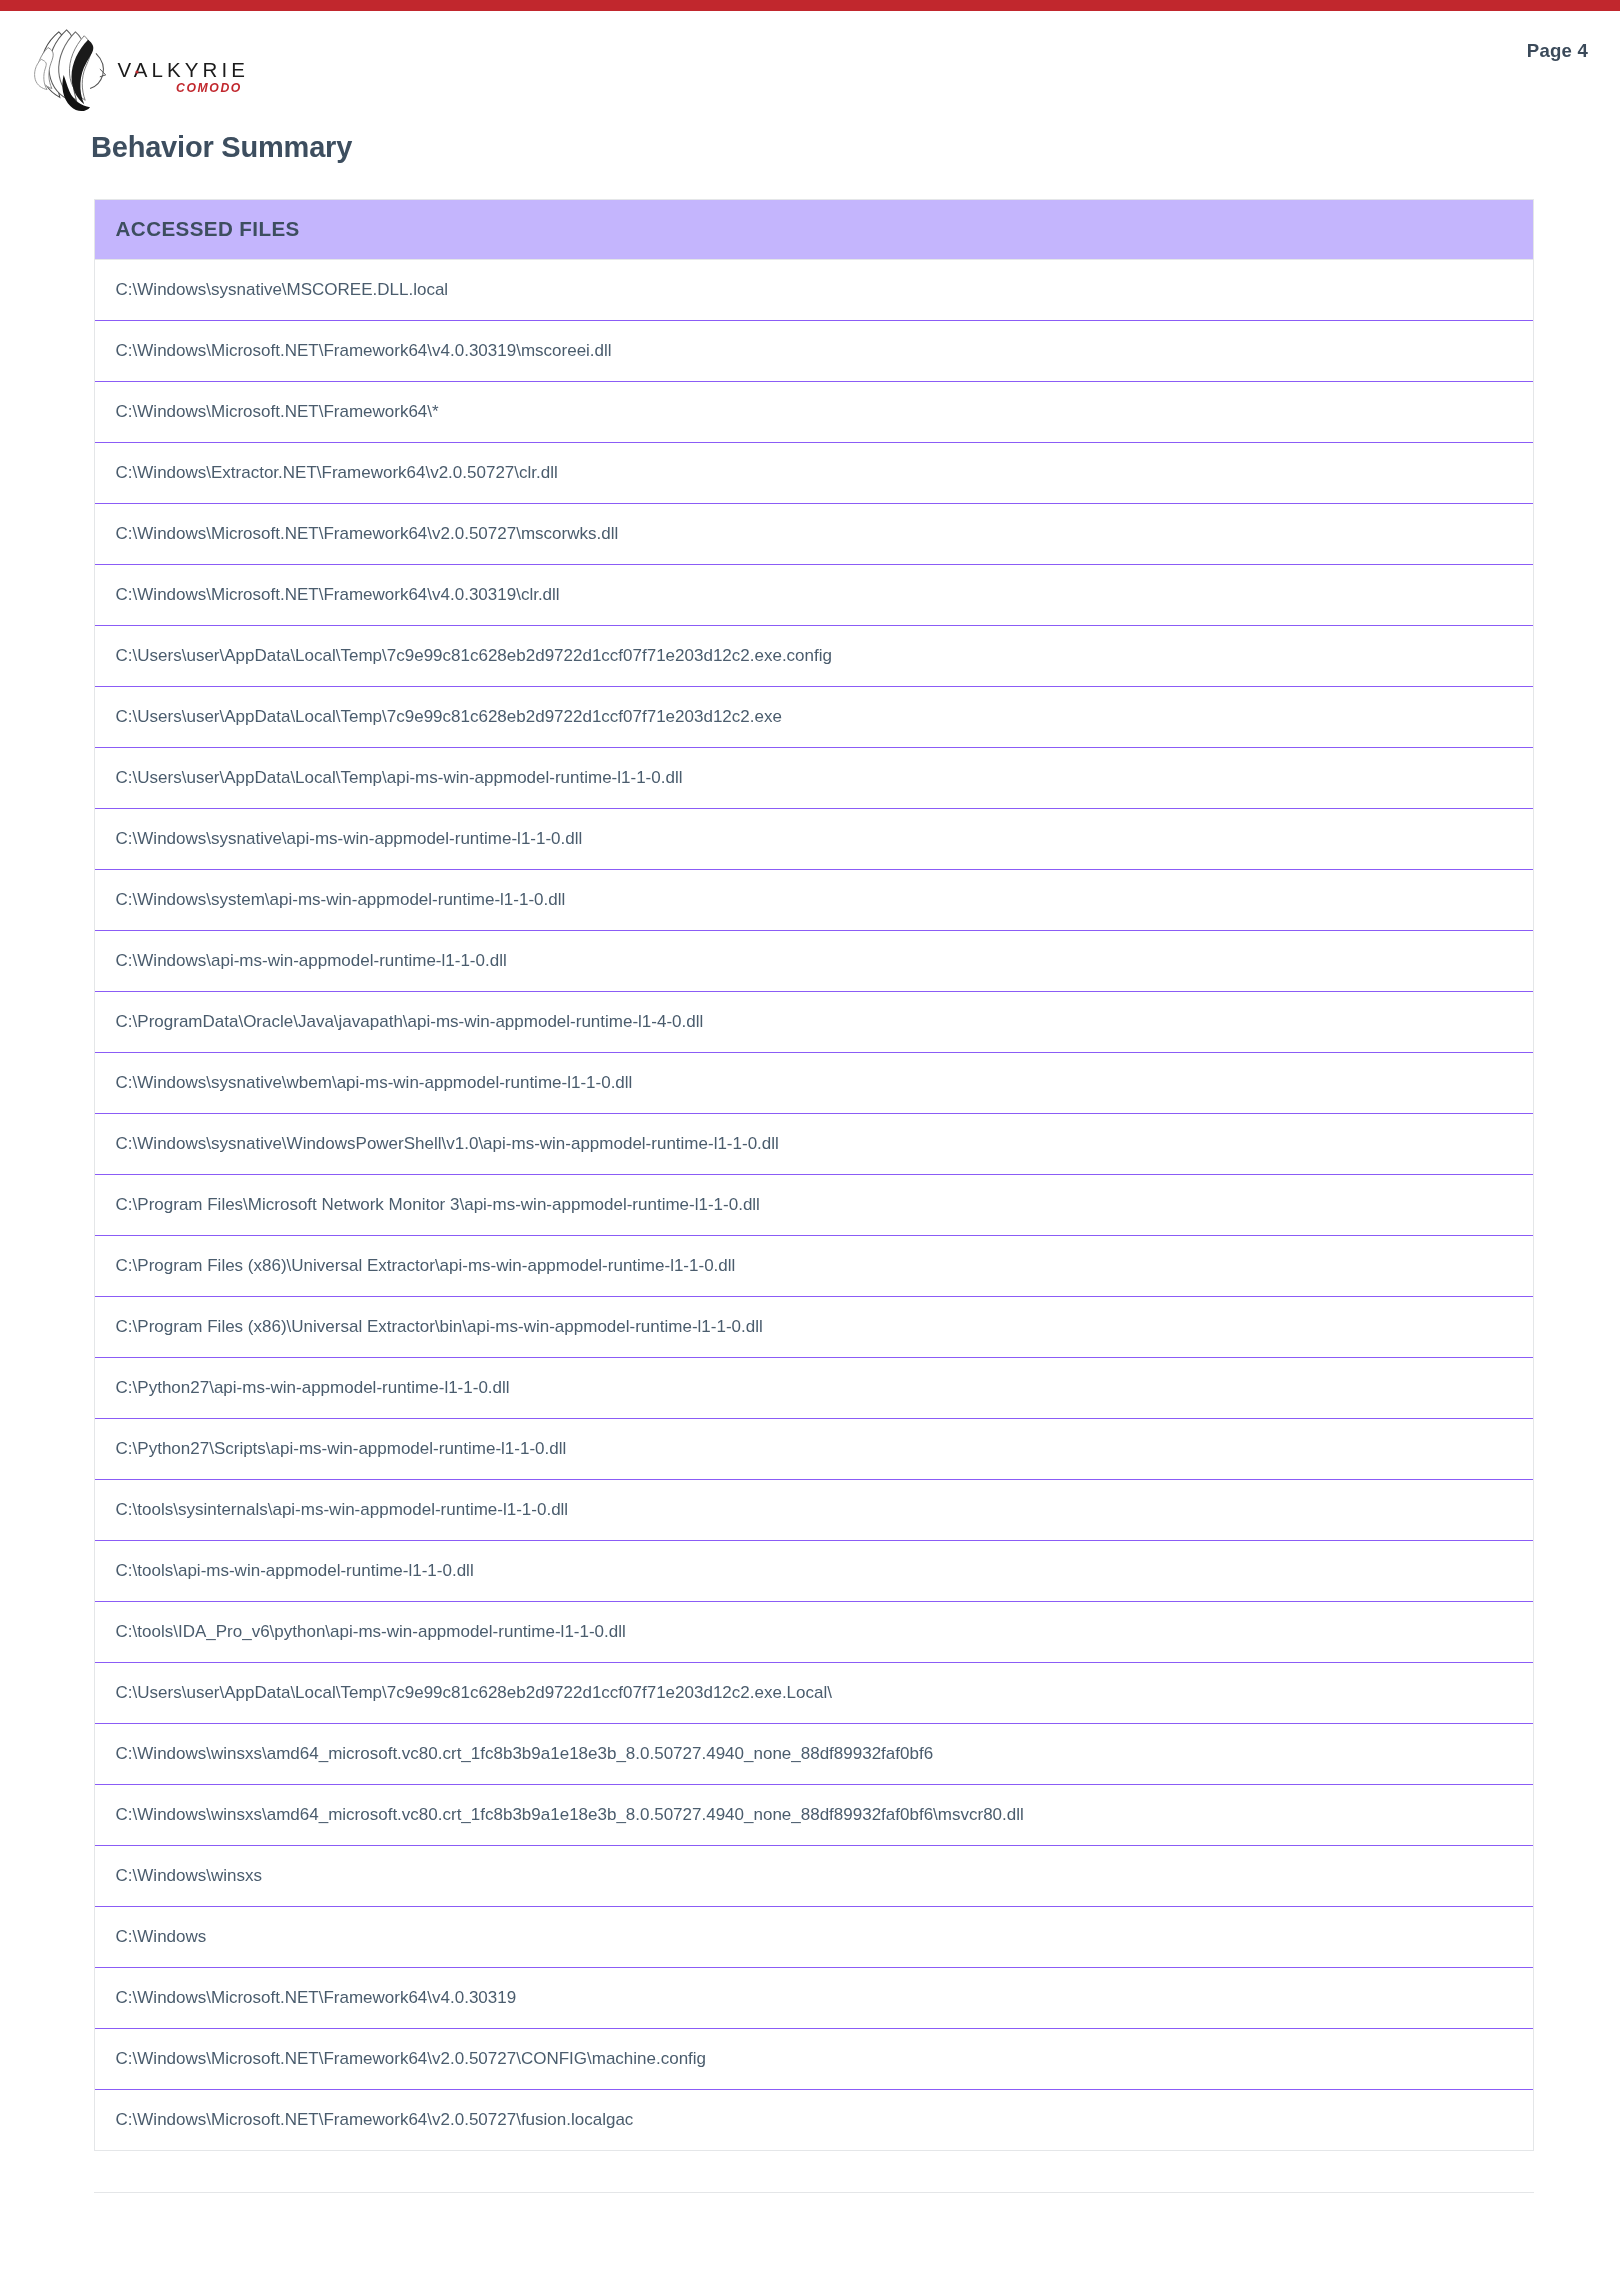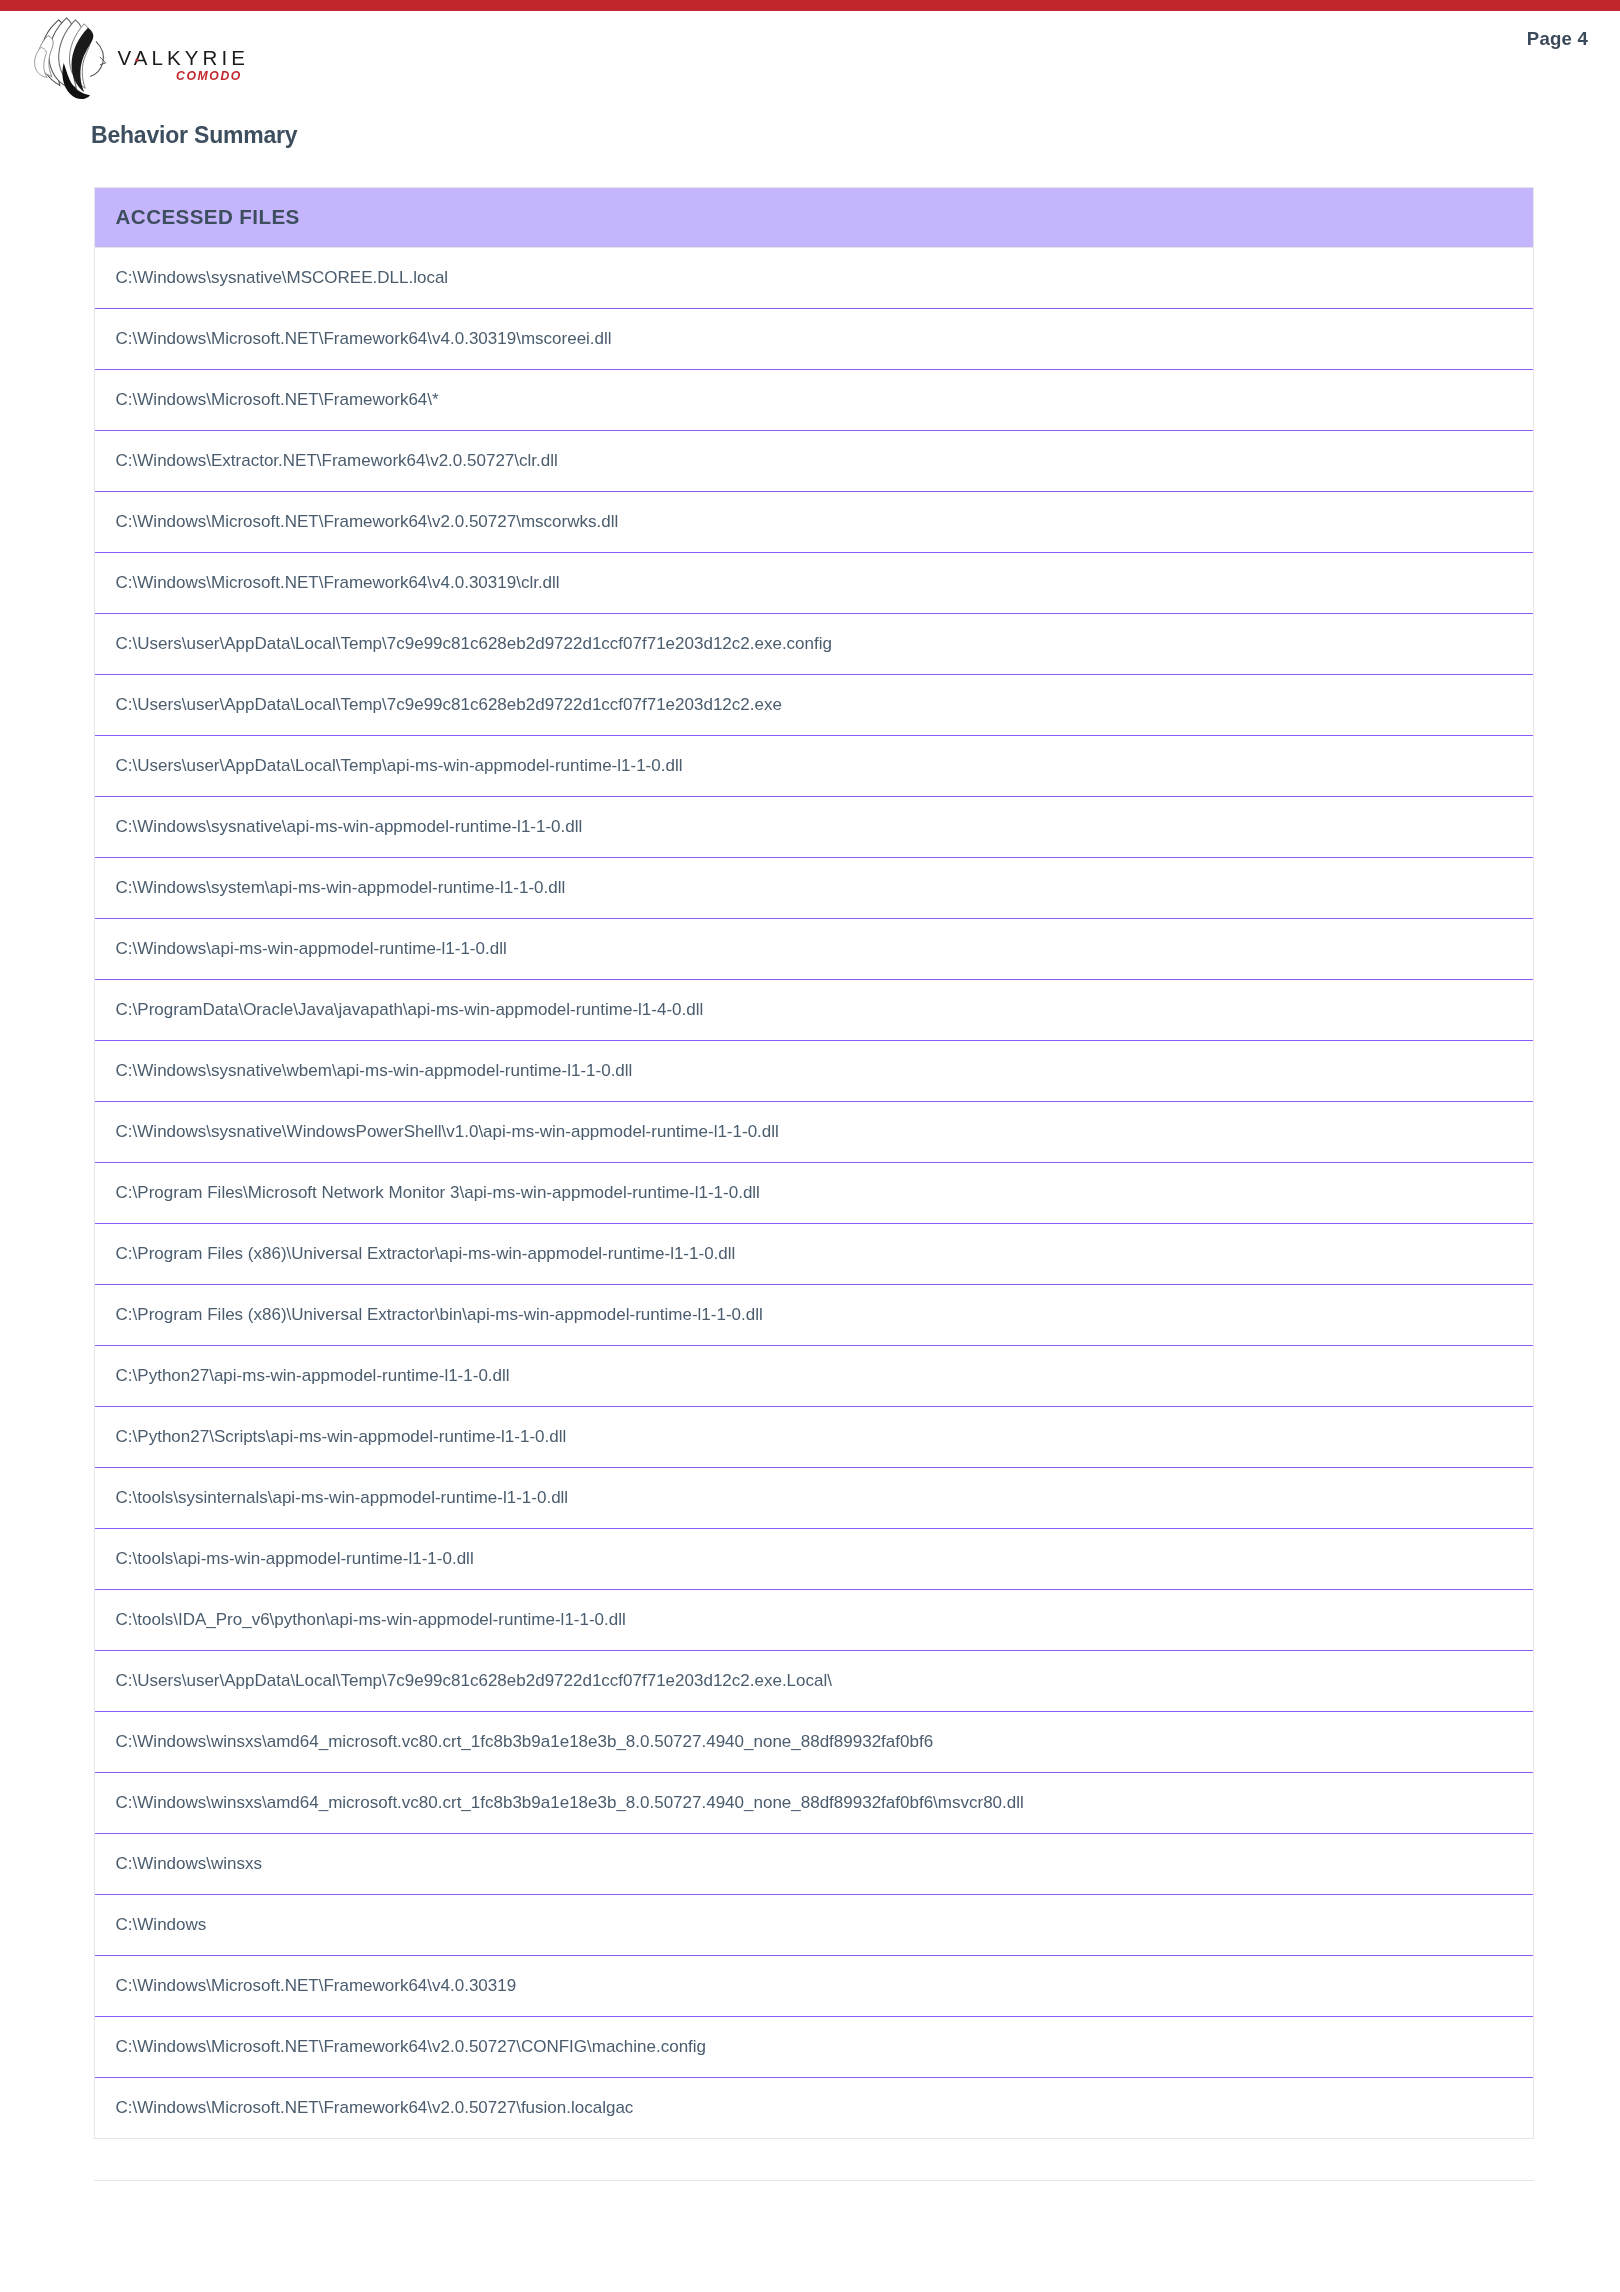"VALKYRIE" .header { margin-top: none -> 12px }
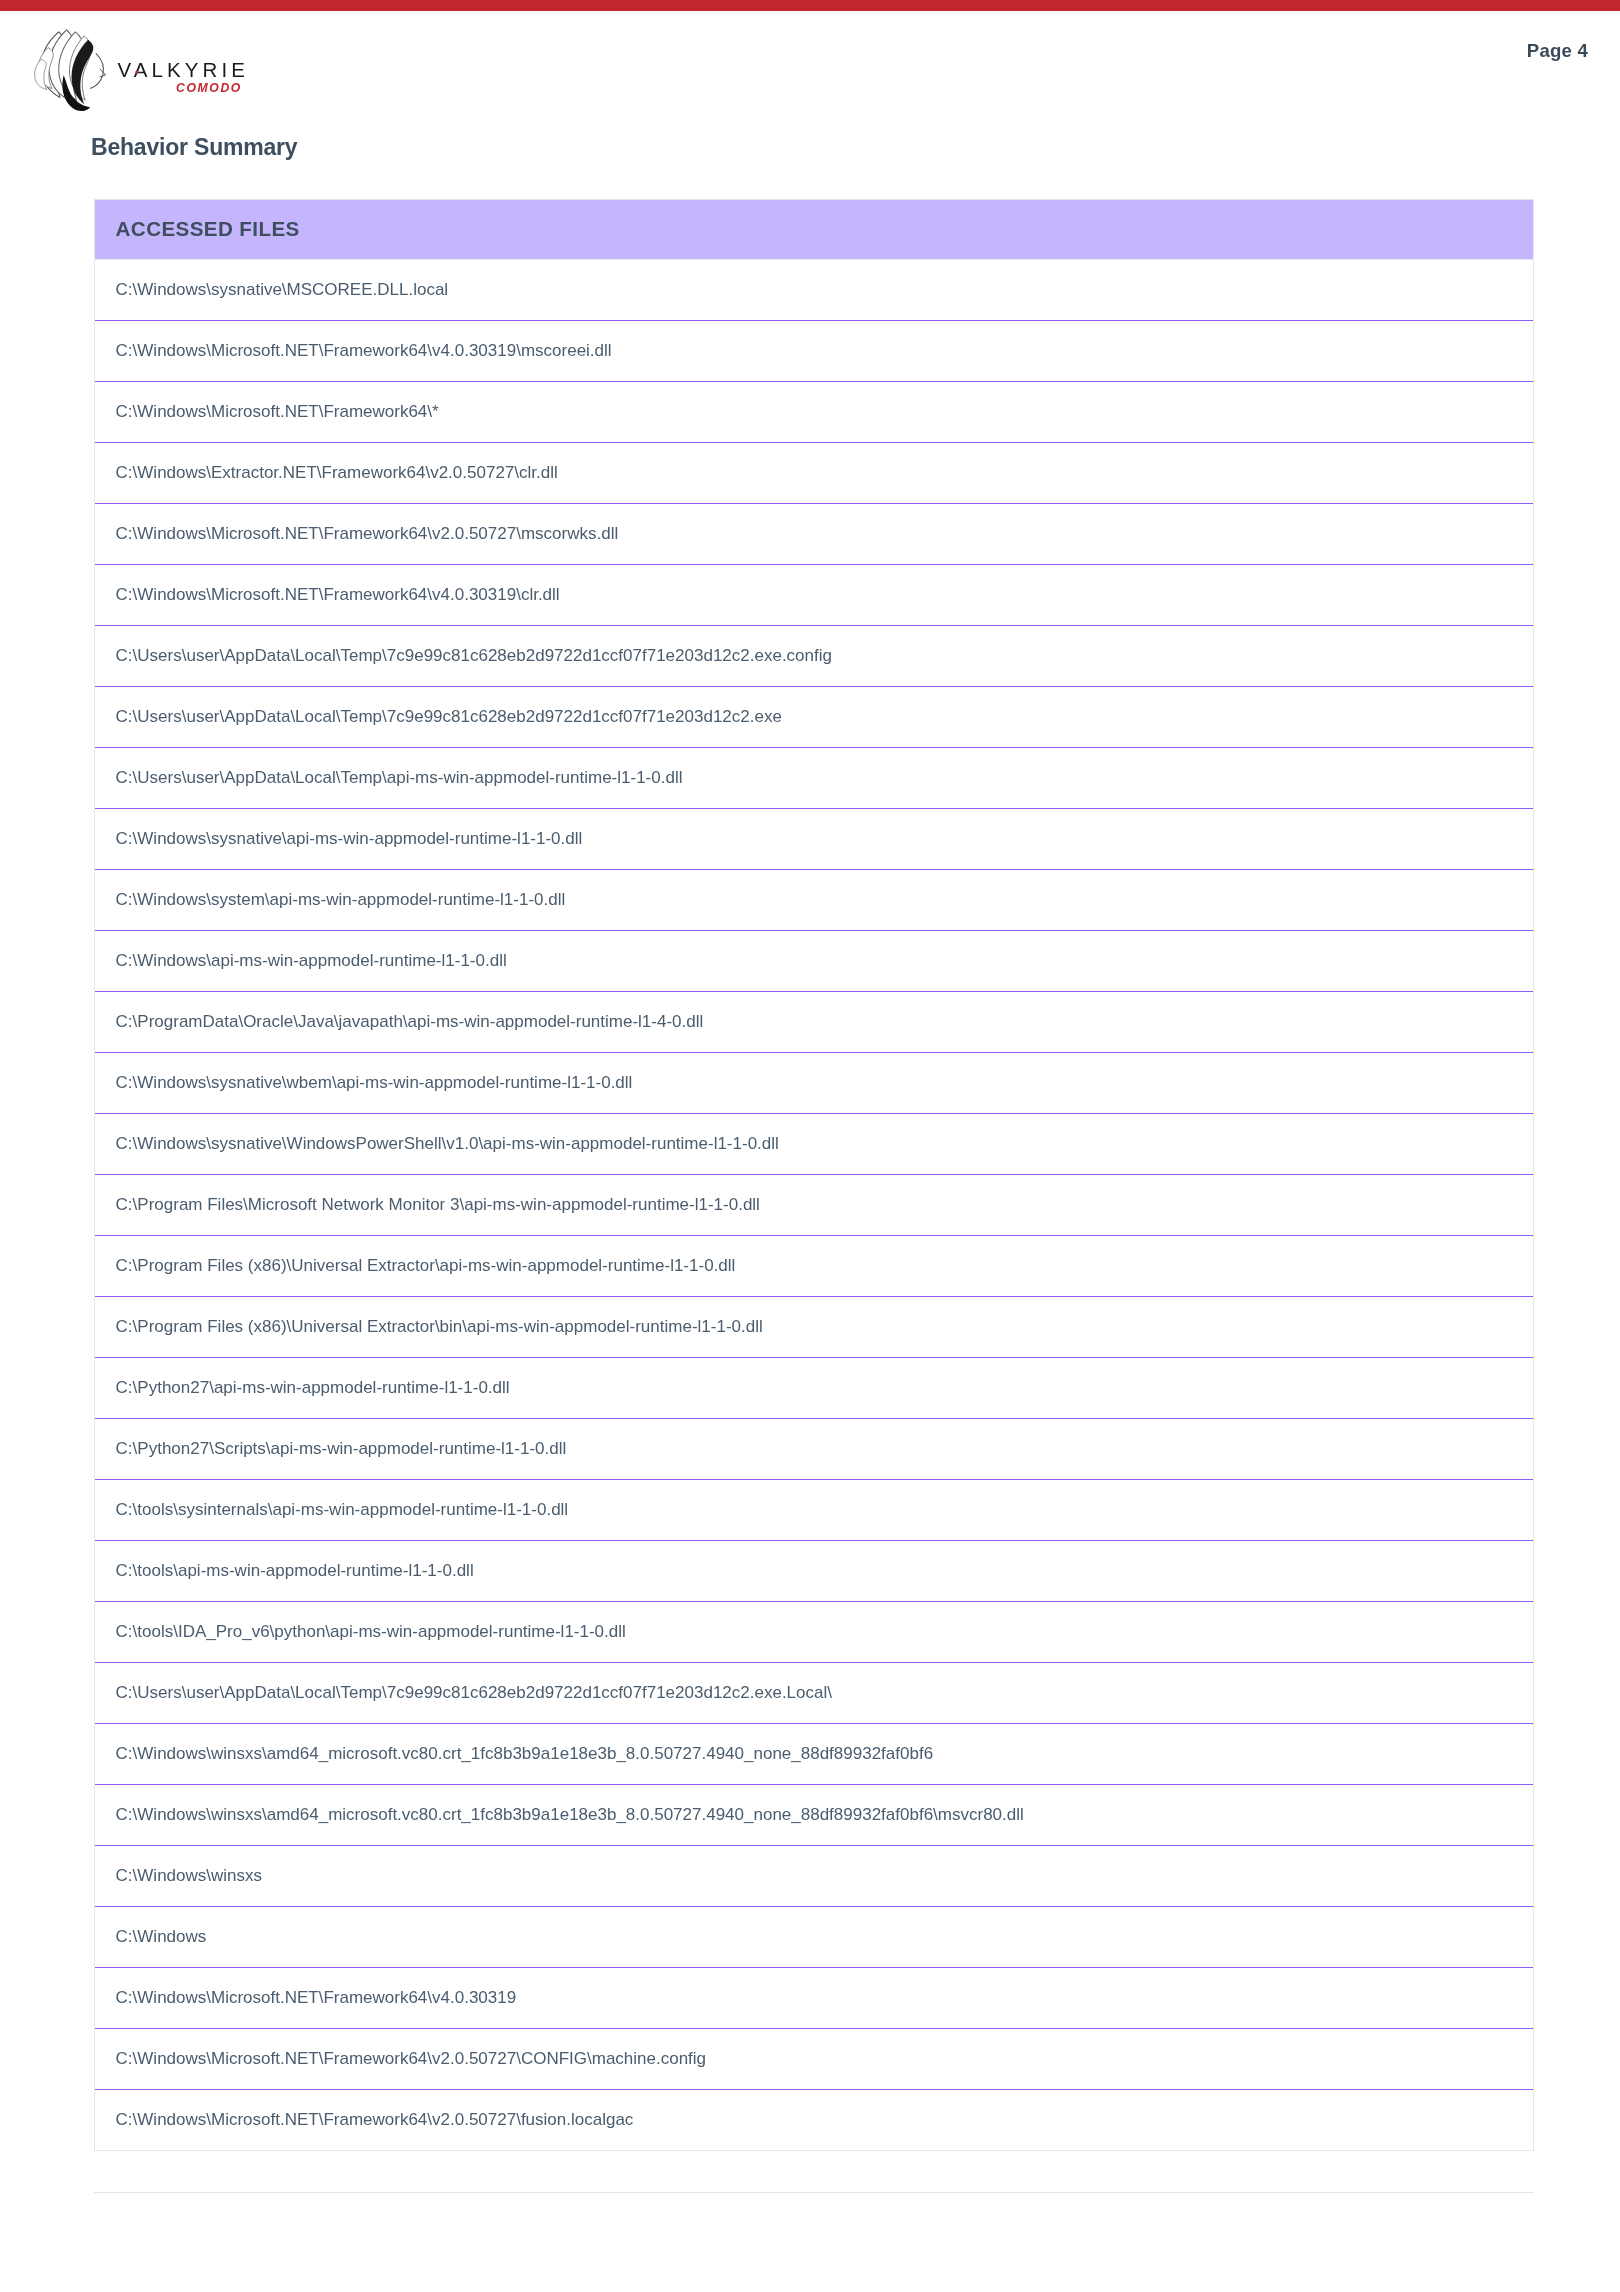"Behavior Summary" .section-title { font-size: 23px -> 29px }
